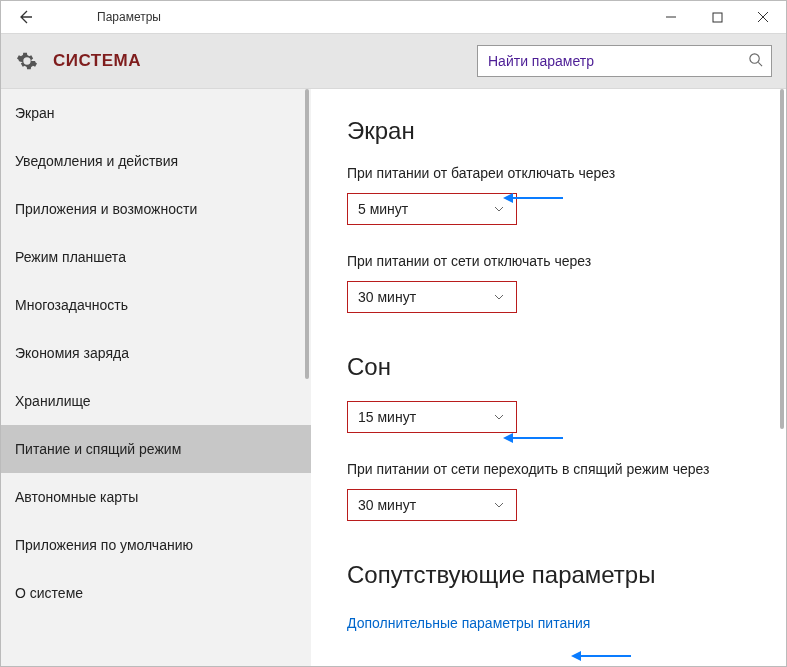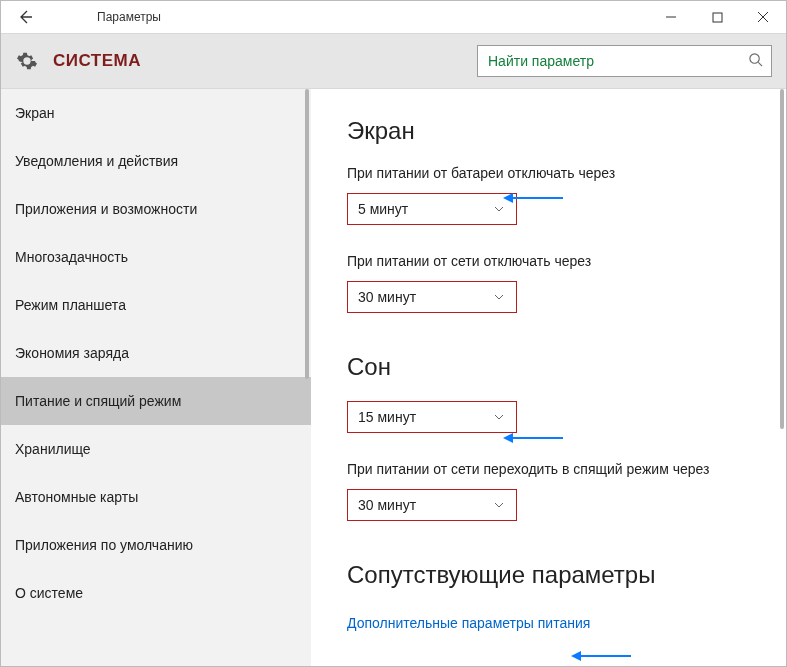"Найти параметр" .search-box .placeholder { color: #15803d -> #4c1d95 }
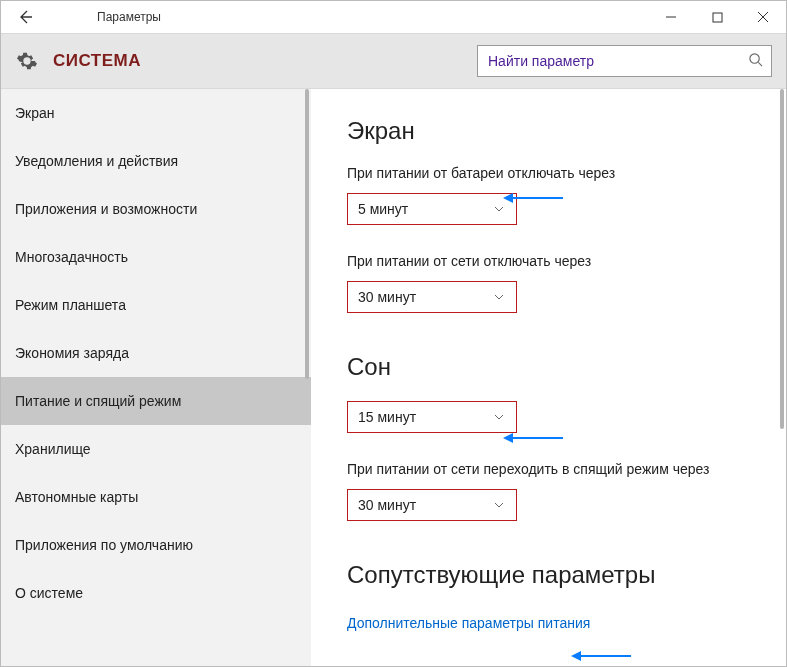"Многозадачность" div.nav-item { order: before "Режим планшета" -> after "Режим планшета" }
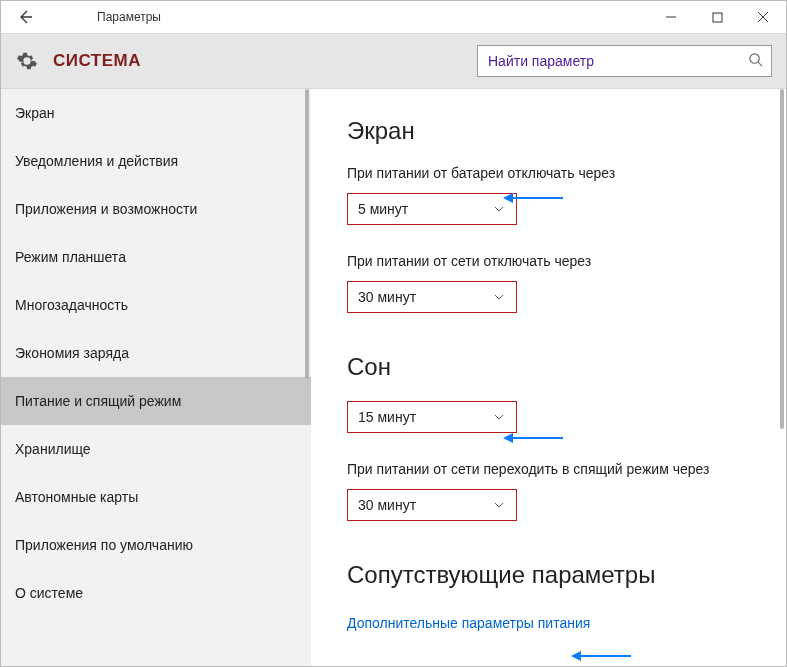"Питание и спящий режим" div.nav-item { order: before "Хранилище" -> after "Хранилище" }
